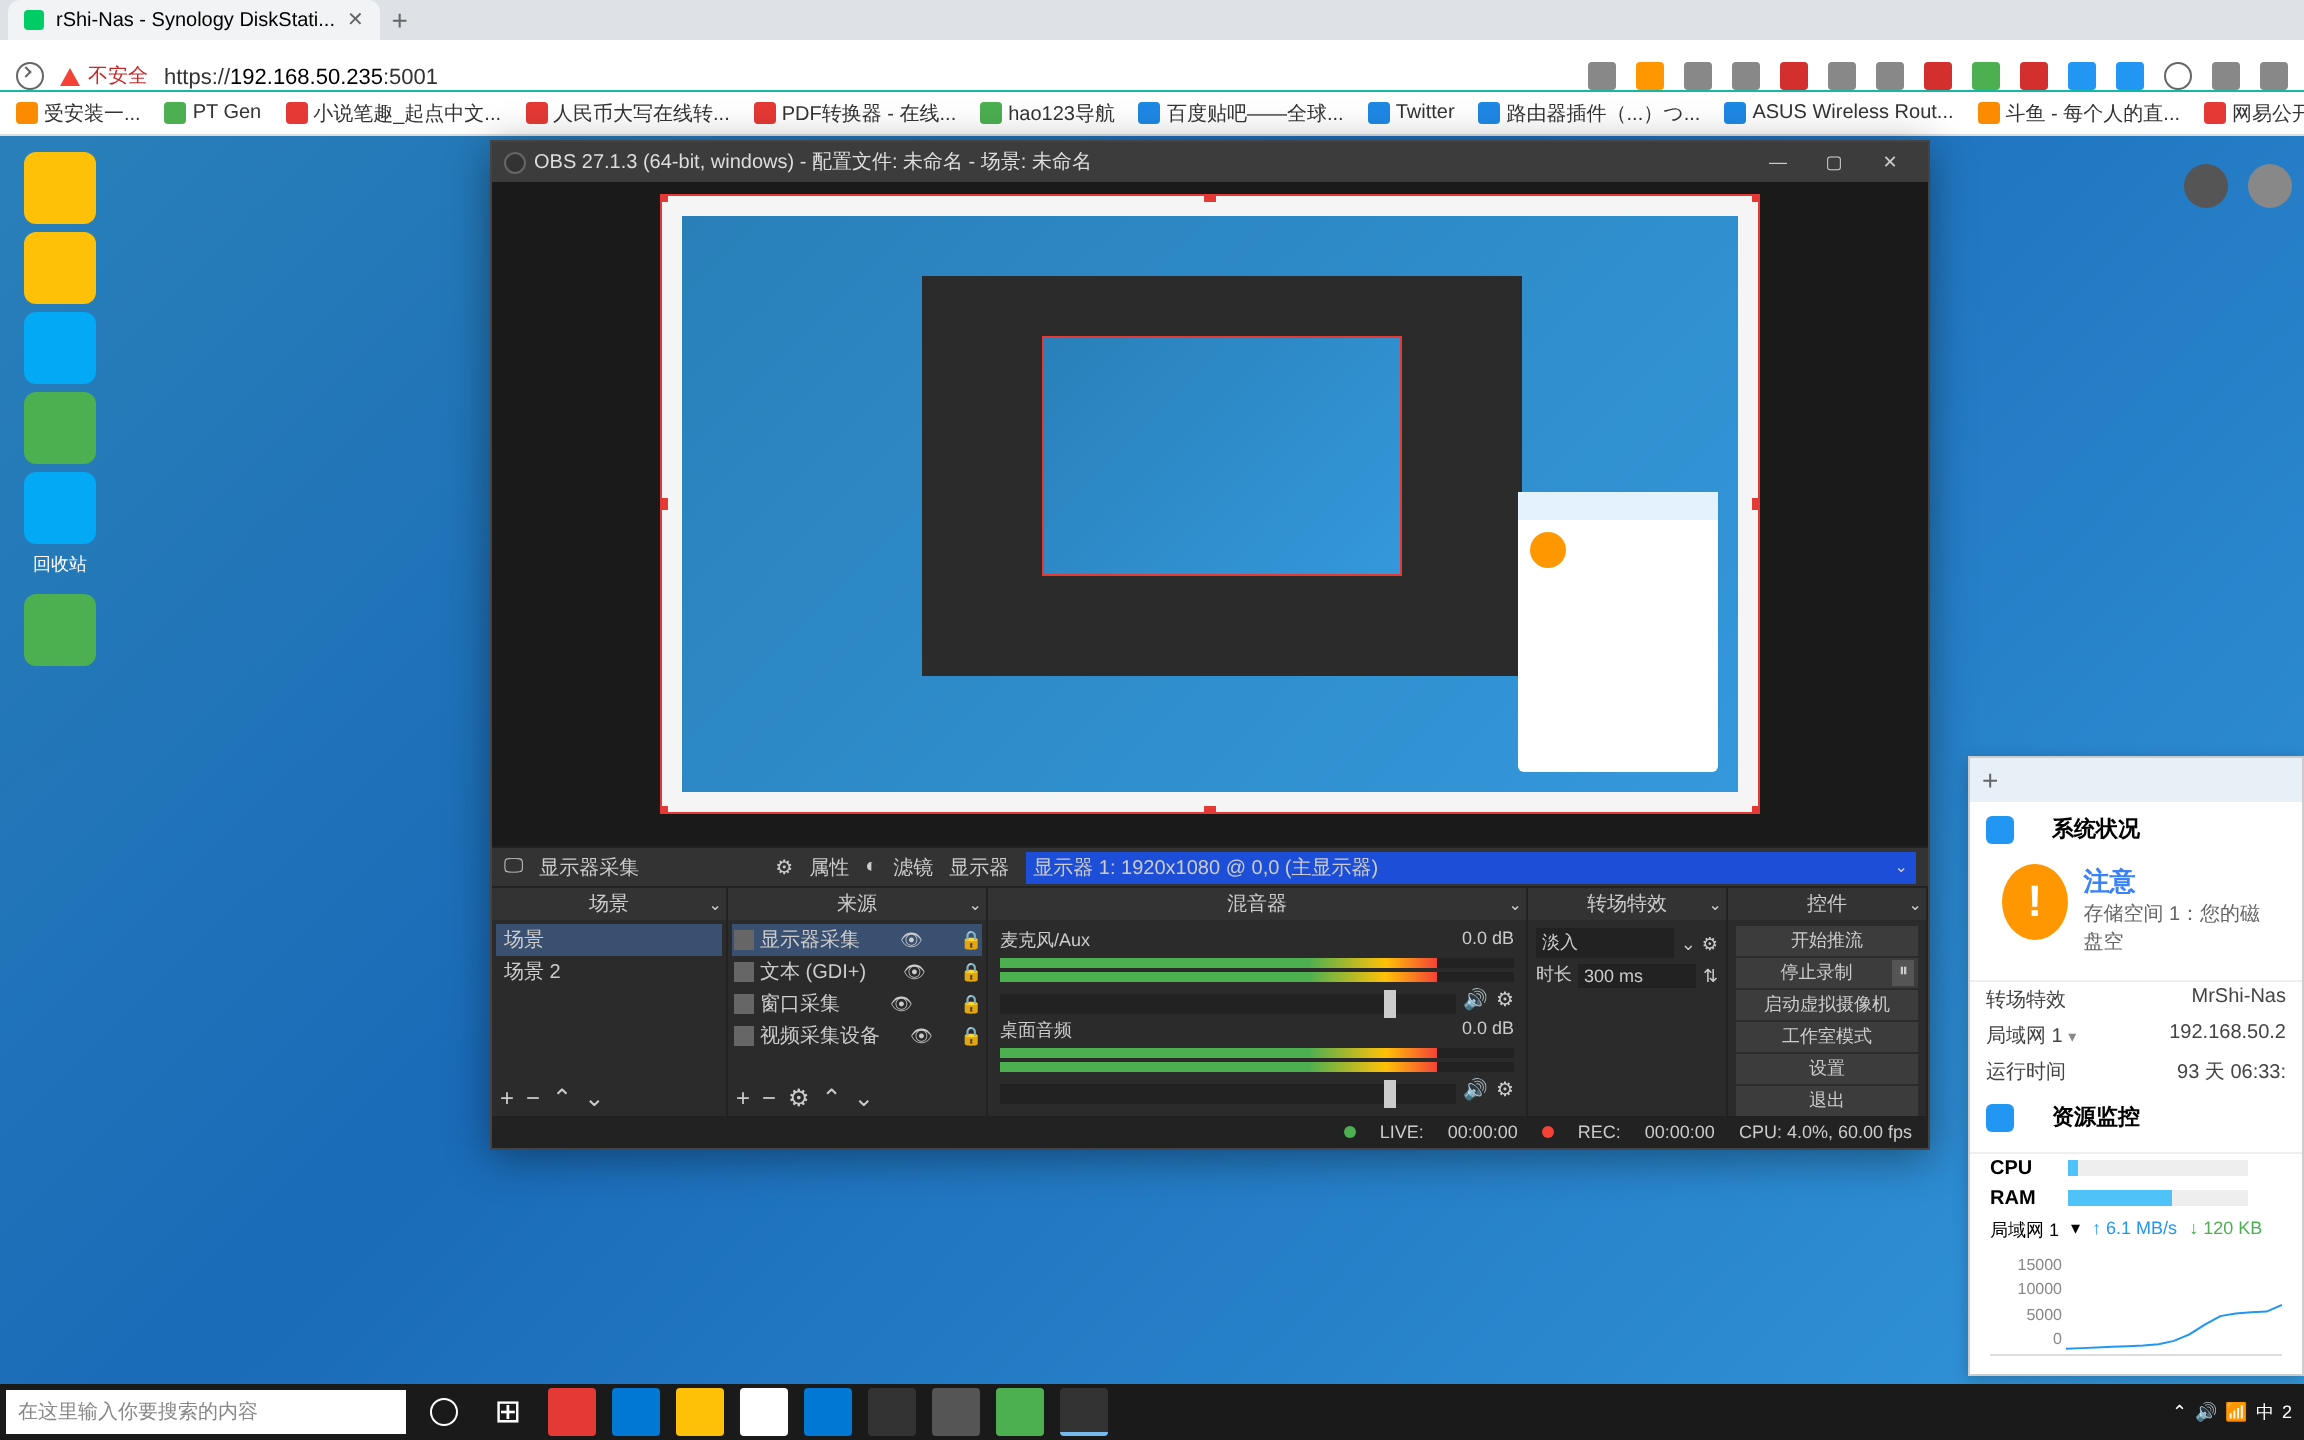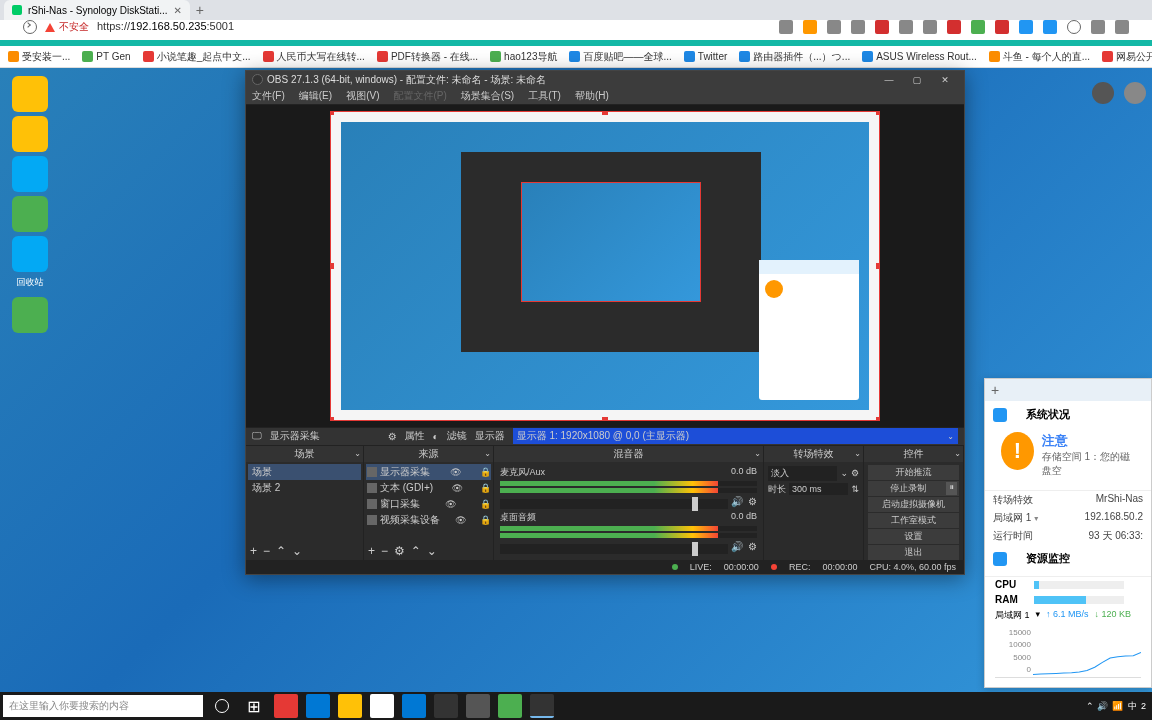"不安全" .address-bar { align-items: flex-start -> flex-end; border-bottom: 6px solid #14b8a6 -> 1px solid #14b8a6; padding: 0 23px -> 0 8px }
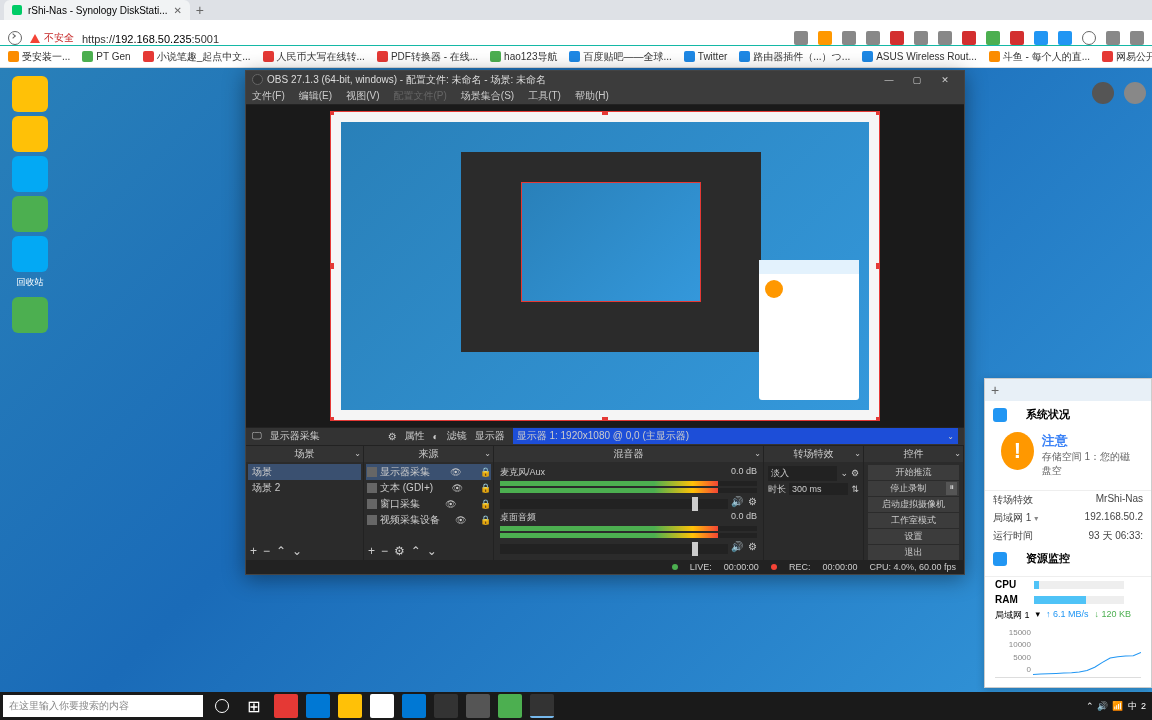"文件(F)" div.obs-menu { html: <div> <span>文件(F)</span> <span>编辑(E)</span> <span>视图(V)</span> <span>配置文件(P)</span> <span>场景集合(S)</span> <span>工具(T)</span> <span>帮助(H)</span> </div> -> none }
